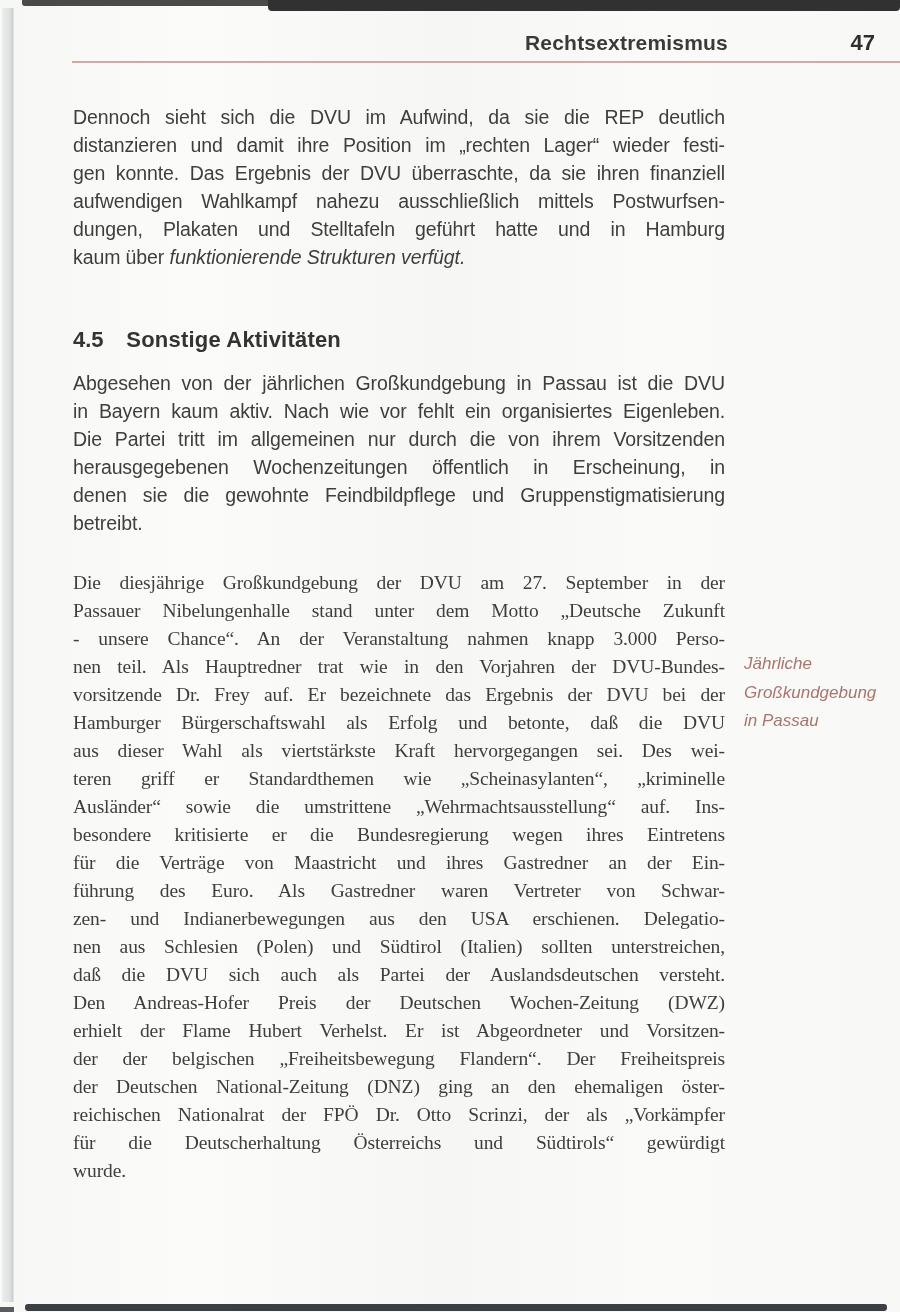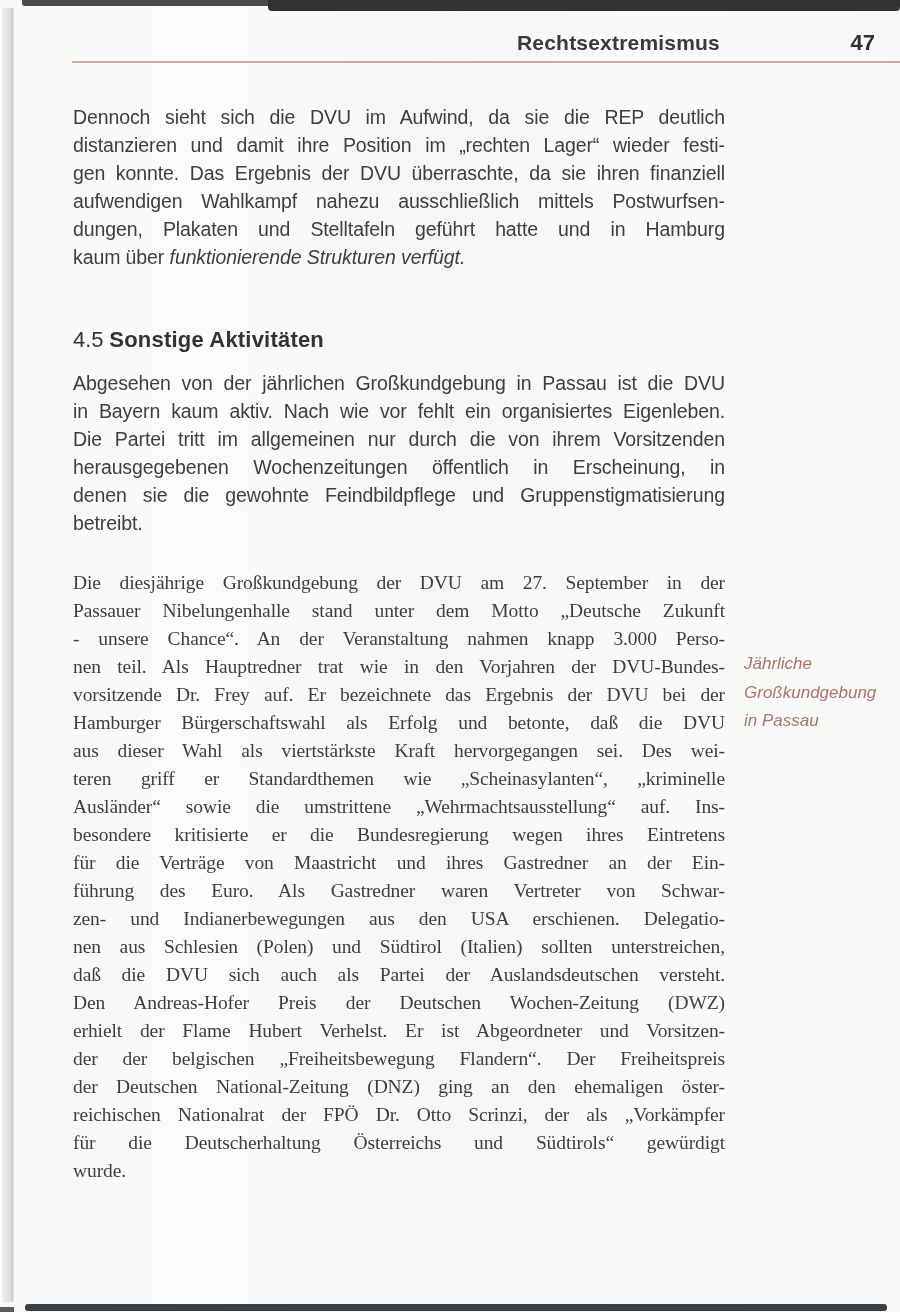"Rechtsextremismus" .hdr-title { right: 180px -> 172px }
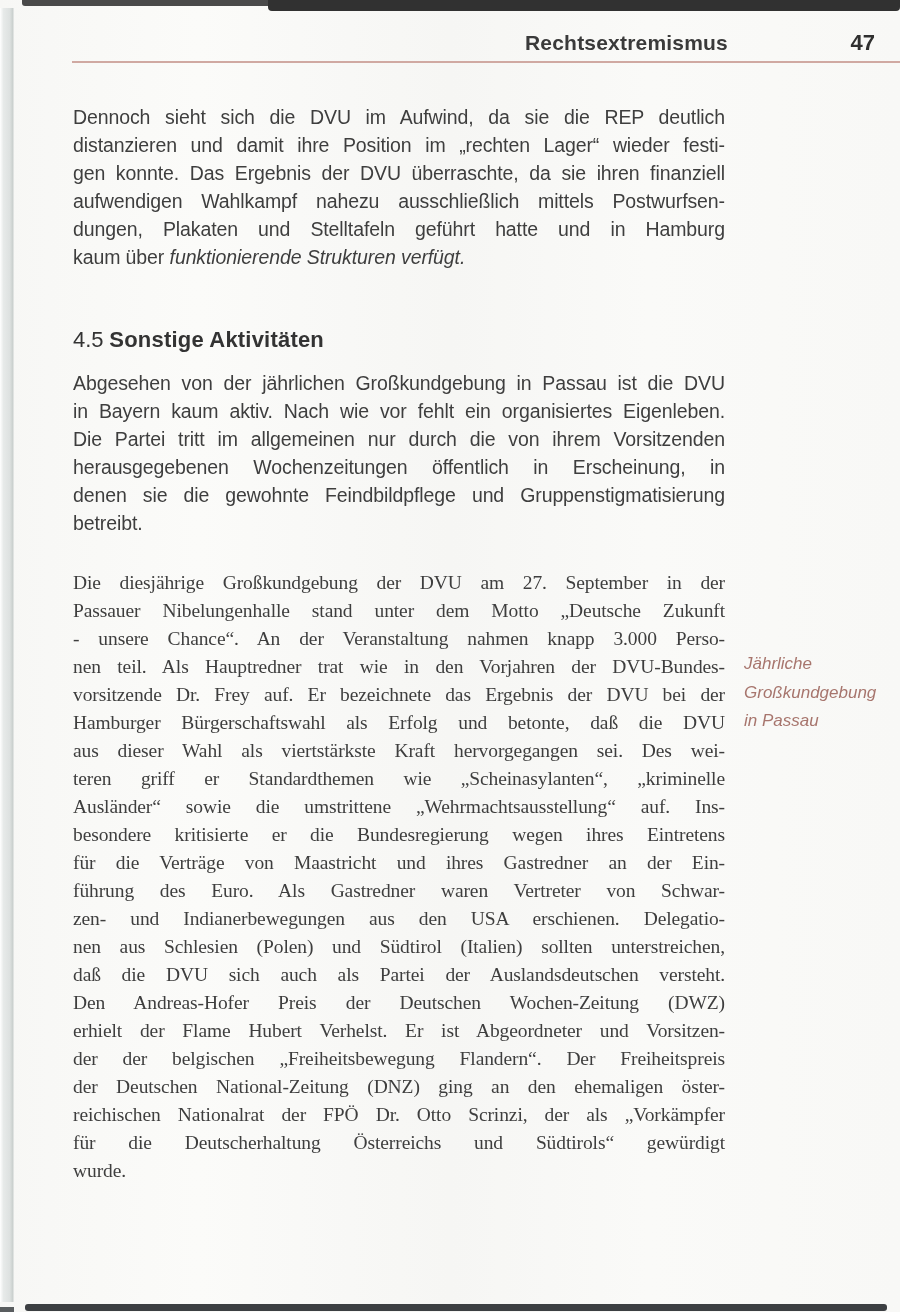"4.5" .sec-num { font-weight: normal -> bold; margin-right: 0 -> 17px }
